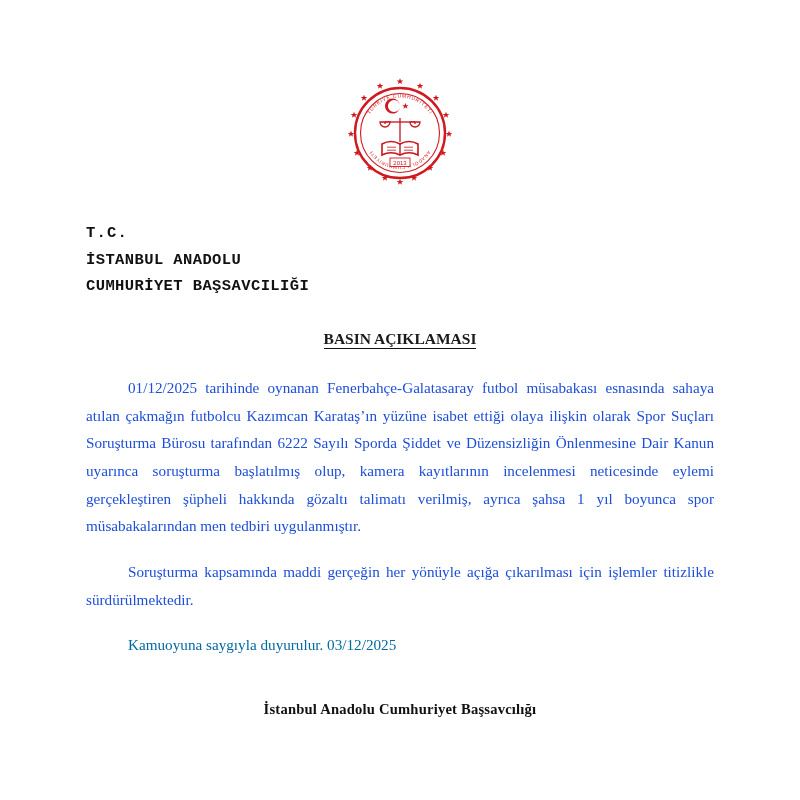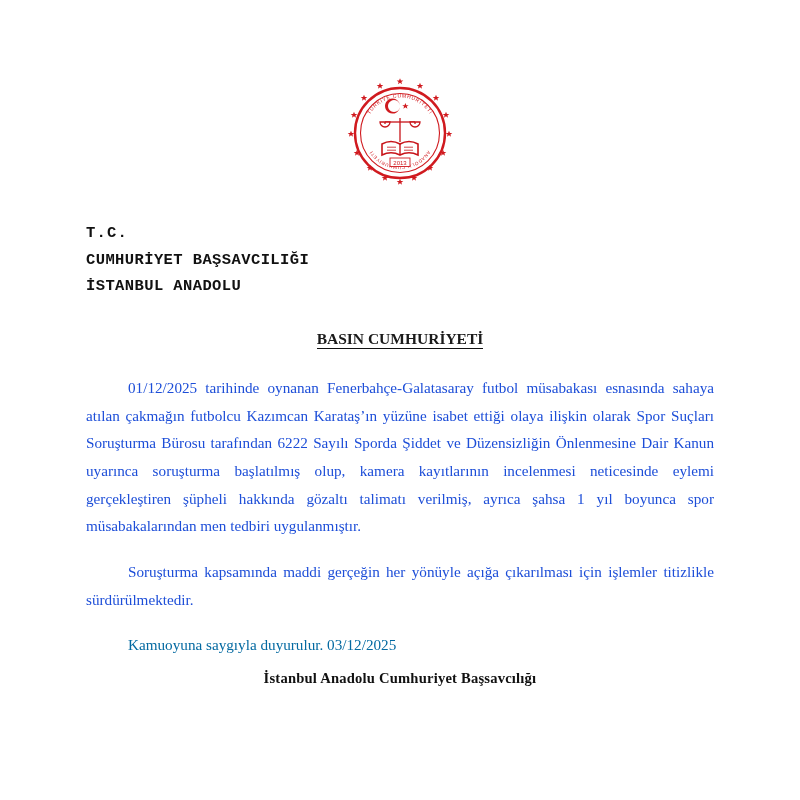"CUMHURİYET BAŞSAVCILIĞI" div.head-line { order: before "İSTANBUL ANADOLU" -> after "İSTANBUL ANADOLU" }
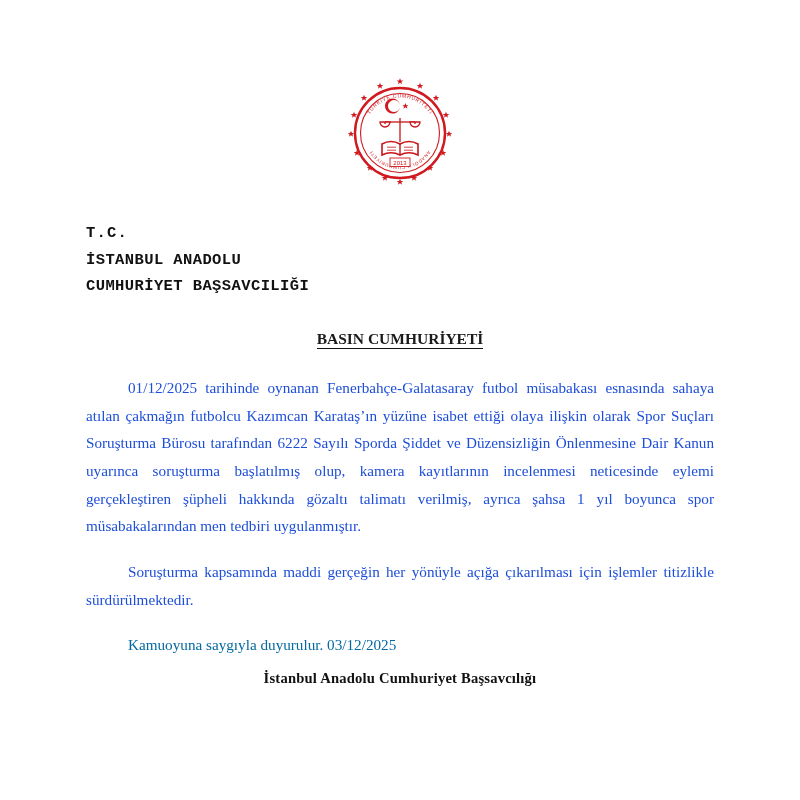"BASIN CUMHURİYETİ" span { text: CUMHURİYETİ -> AÇIKLAMASI }
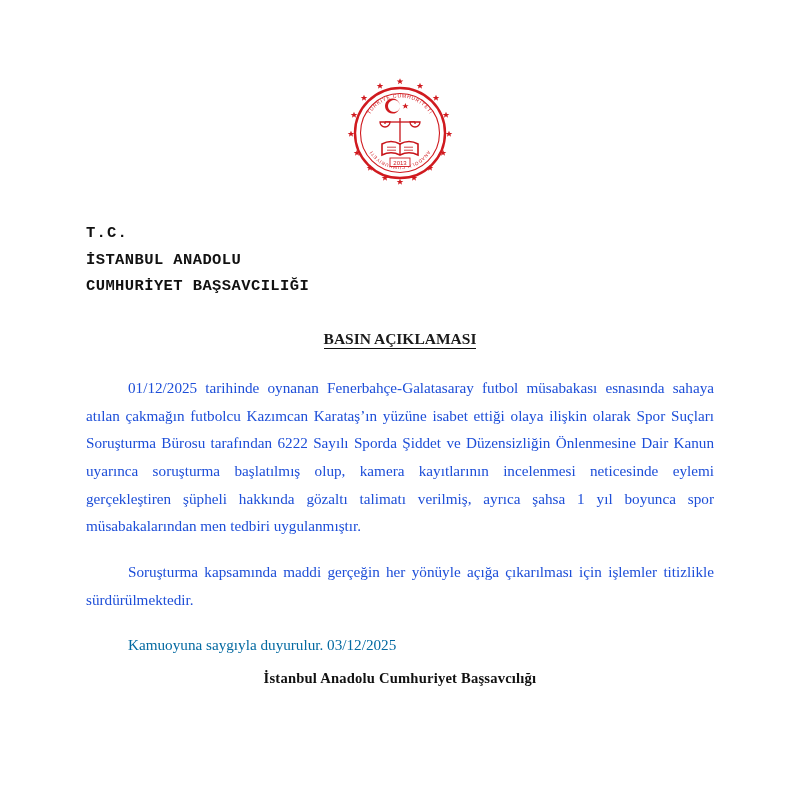"İstanbul Anadolu Cumhuriyet Başsavcılığı" .signature { bottom: 113px -> 82px }
